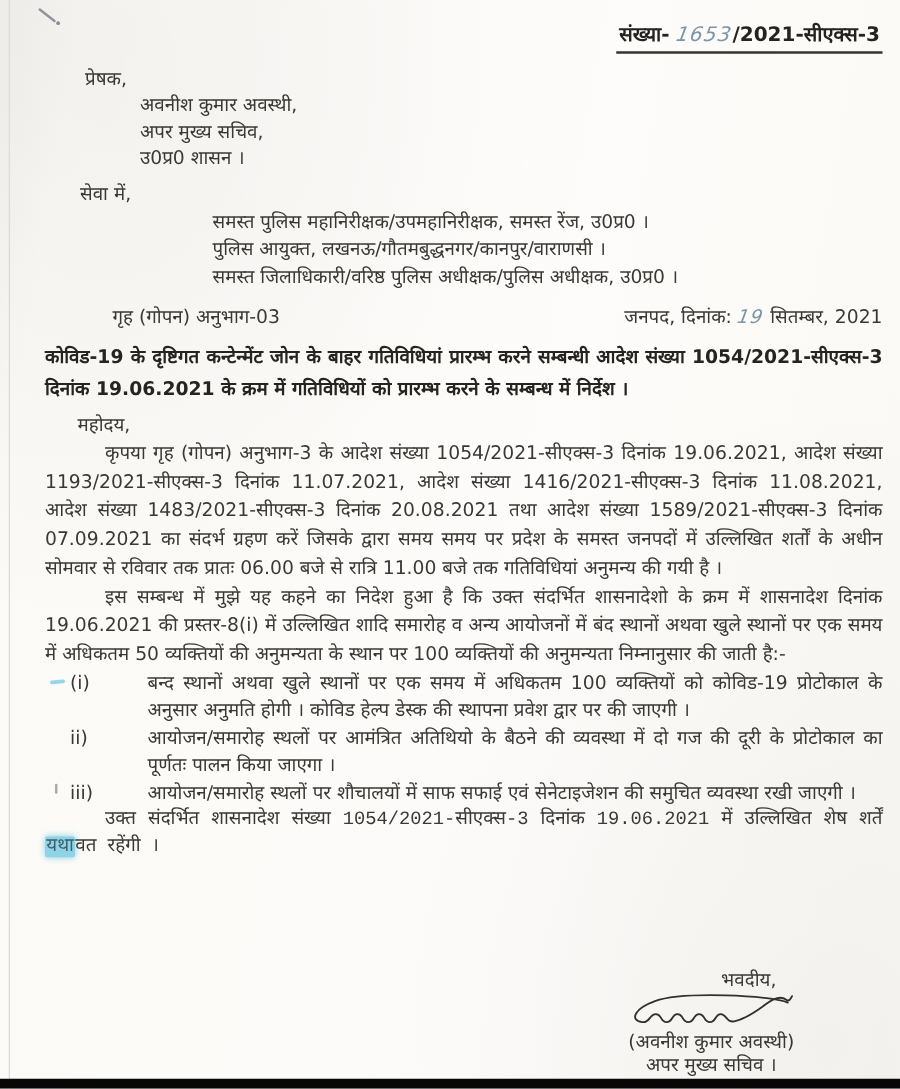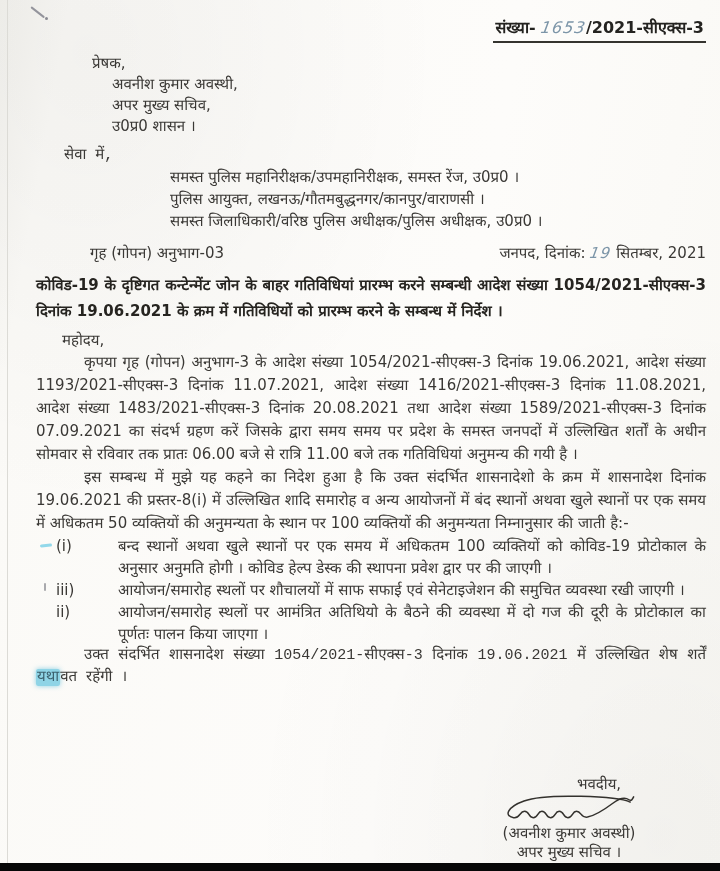"प्रेषक," .sender-label { margin: 10px 0 0 56px -> 10px 0 0 32px }
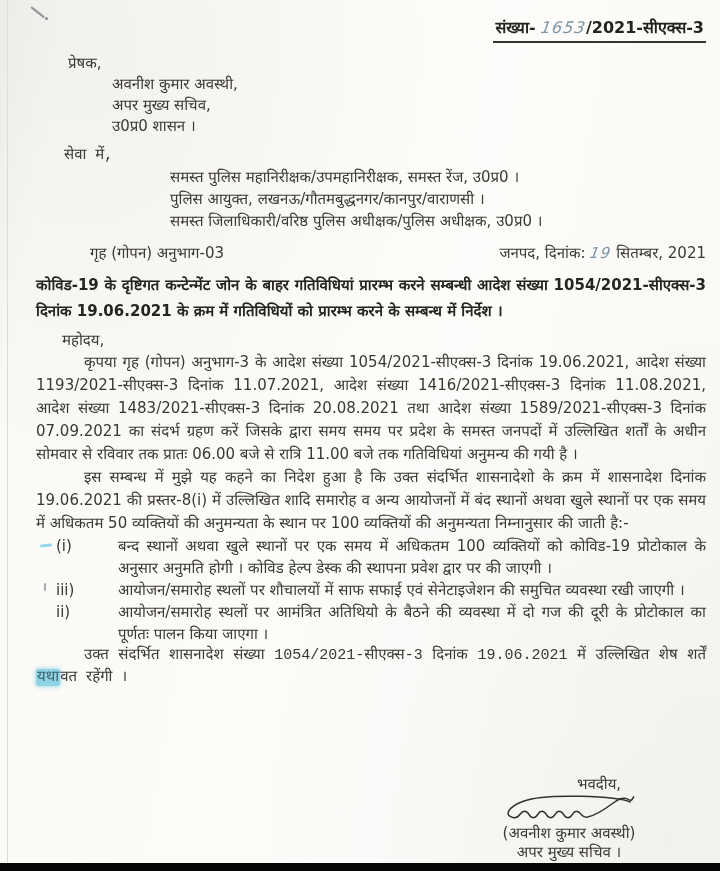"सेवा में," .recipient-label { font-family: Liberation Mono, monospace -> none }
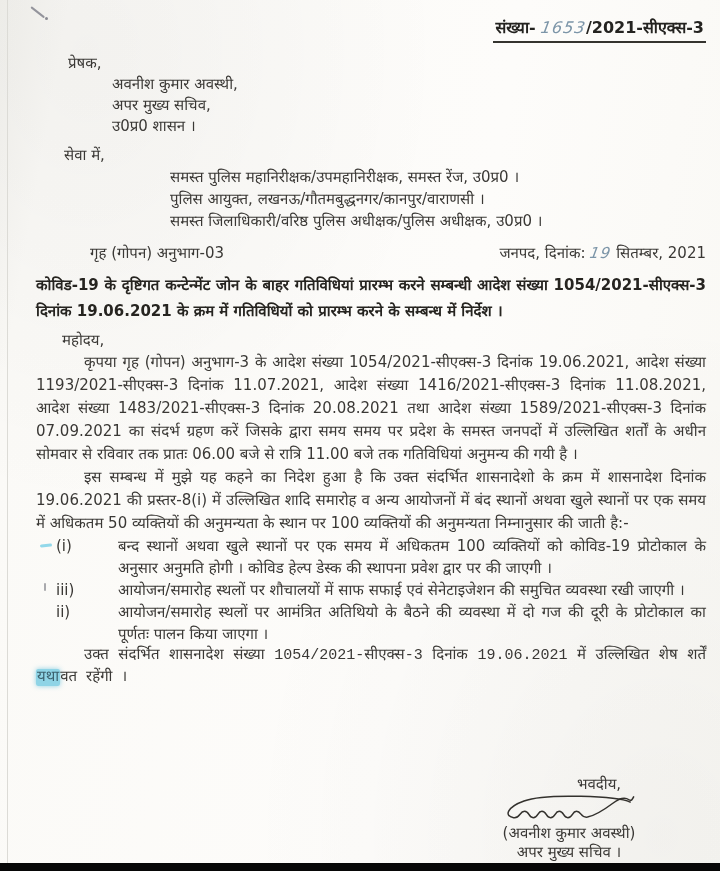"iii)" div.list-item { order: before "ii)" -> after "ii)" }
